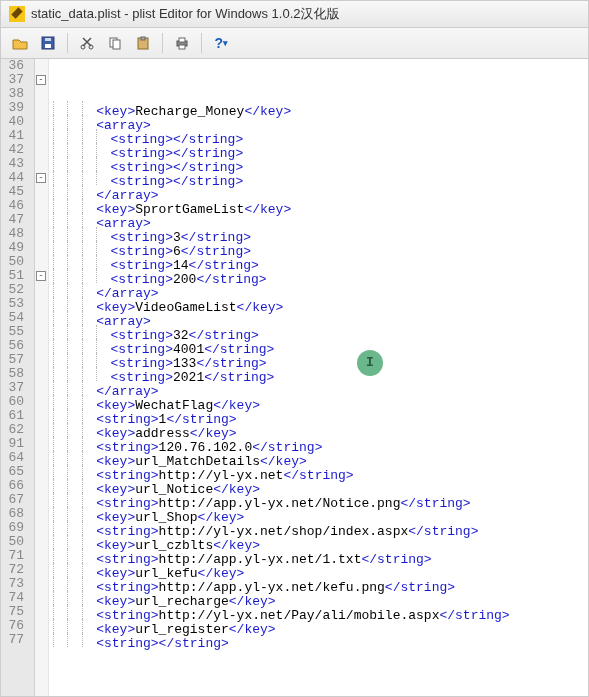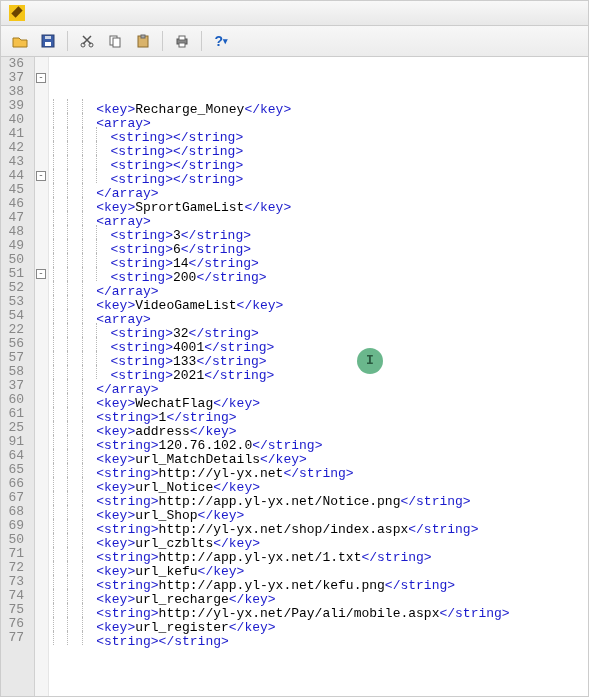"static_data.plist - plist Editor for" span { html: none -> <span>static_data.plist - plist Editor for Windows 1.0.2汉化版</span> }
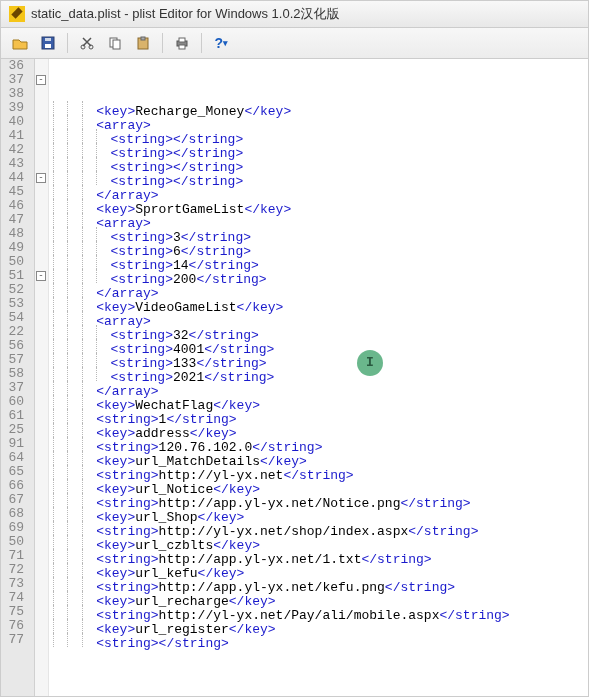"22" div { text: 22 -> 55 }
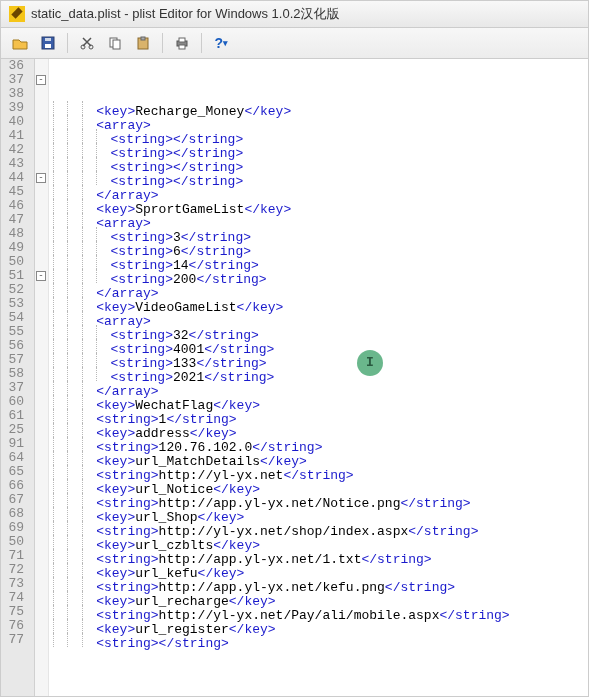"25" div { text: 25 -> 62 }
